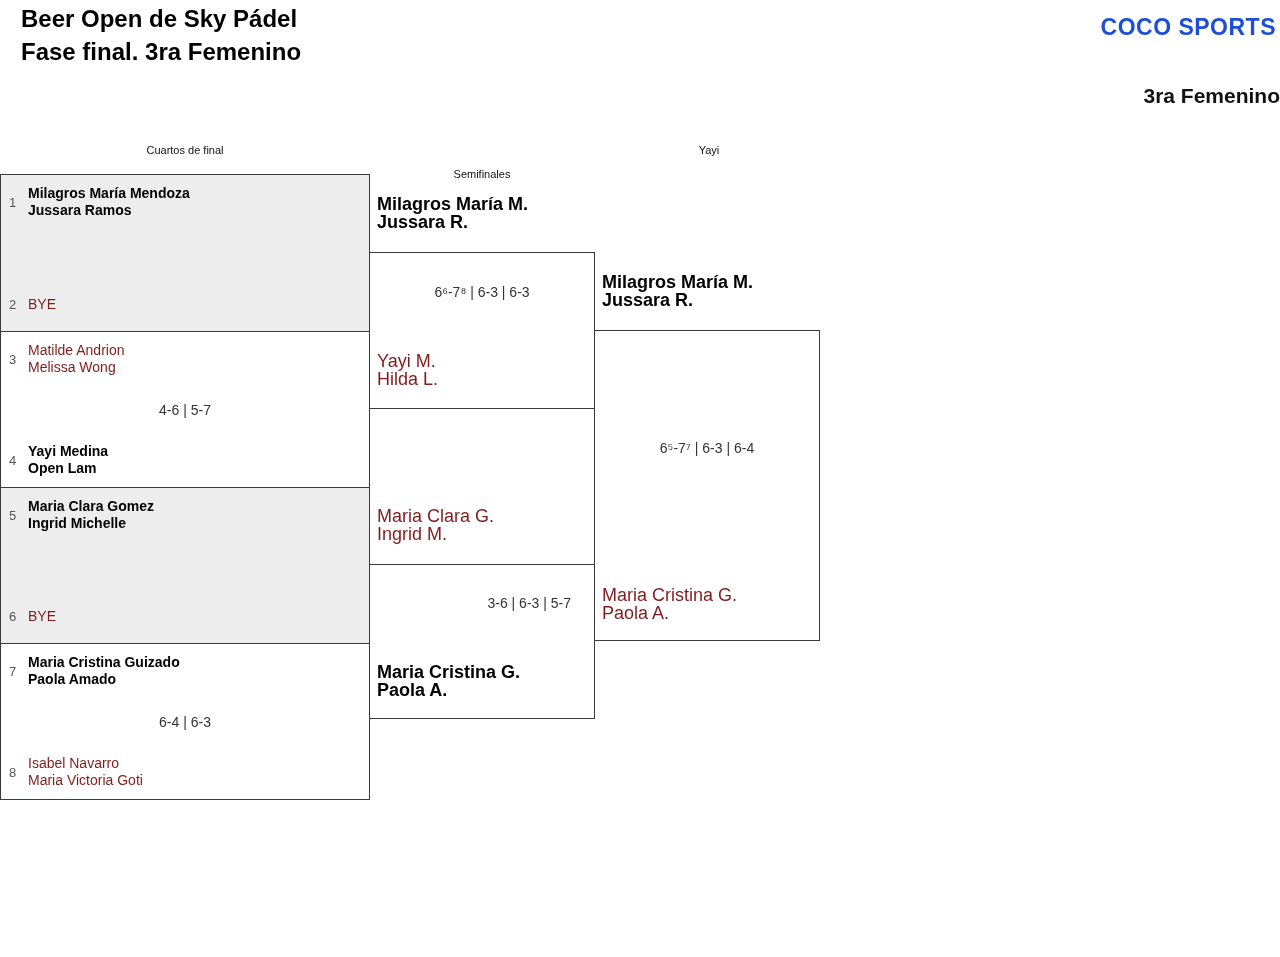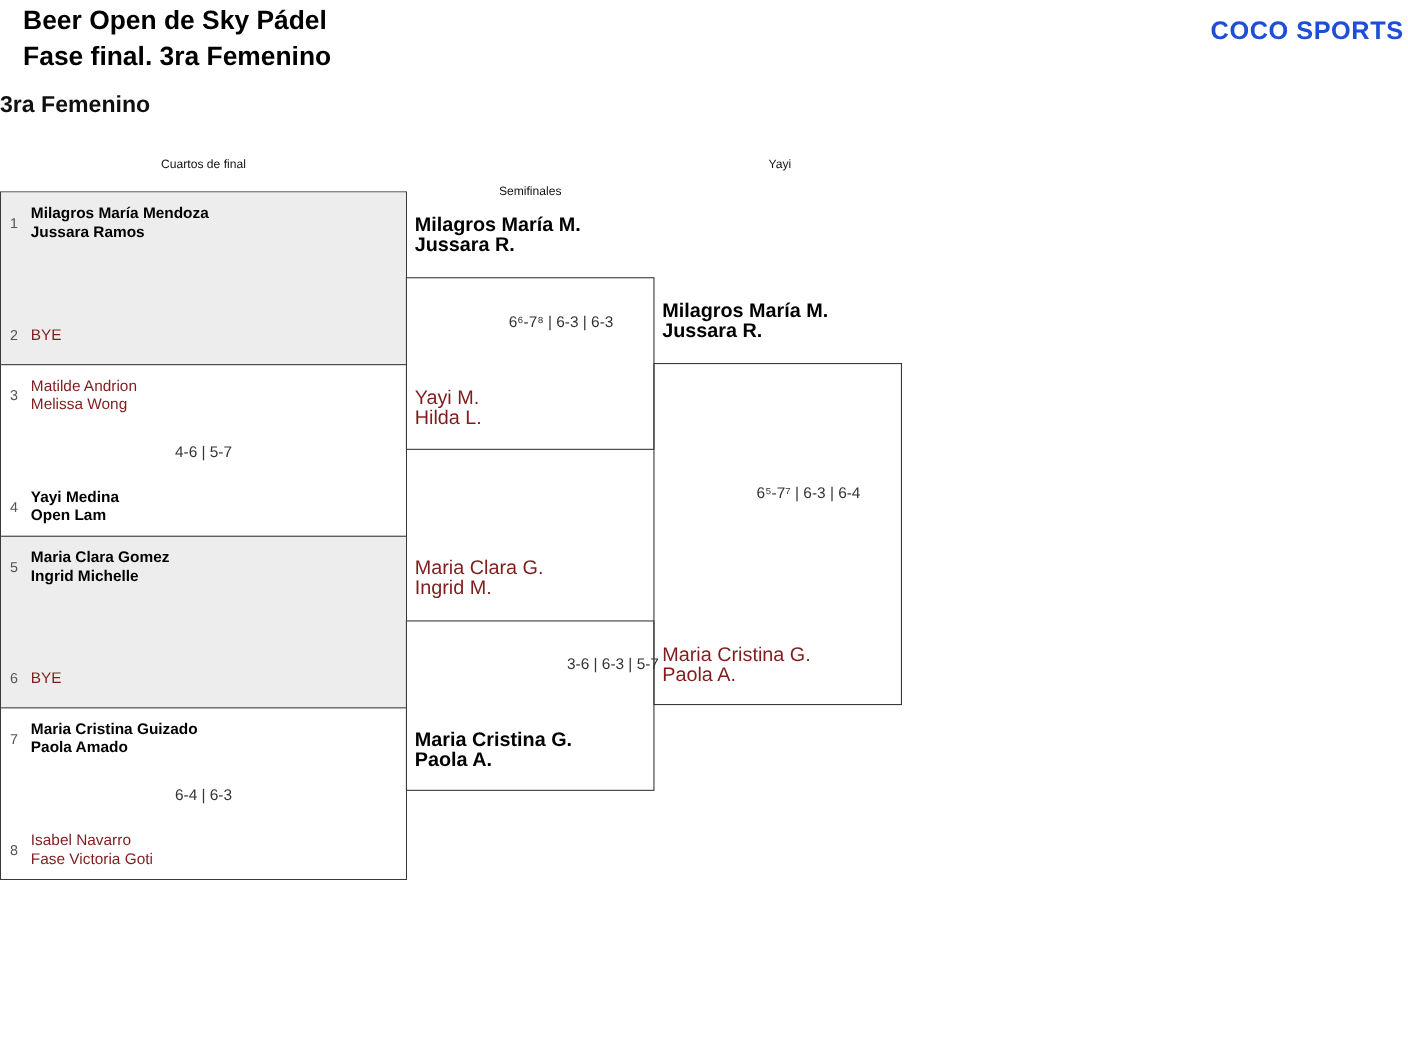"3ra Femenino" .subtitle { text-align: left -> right }
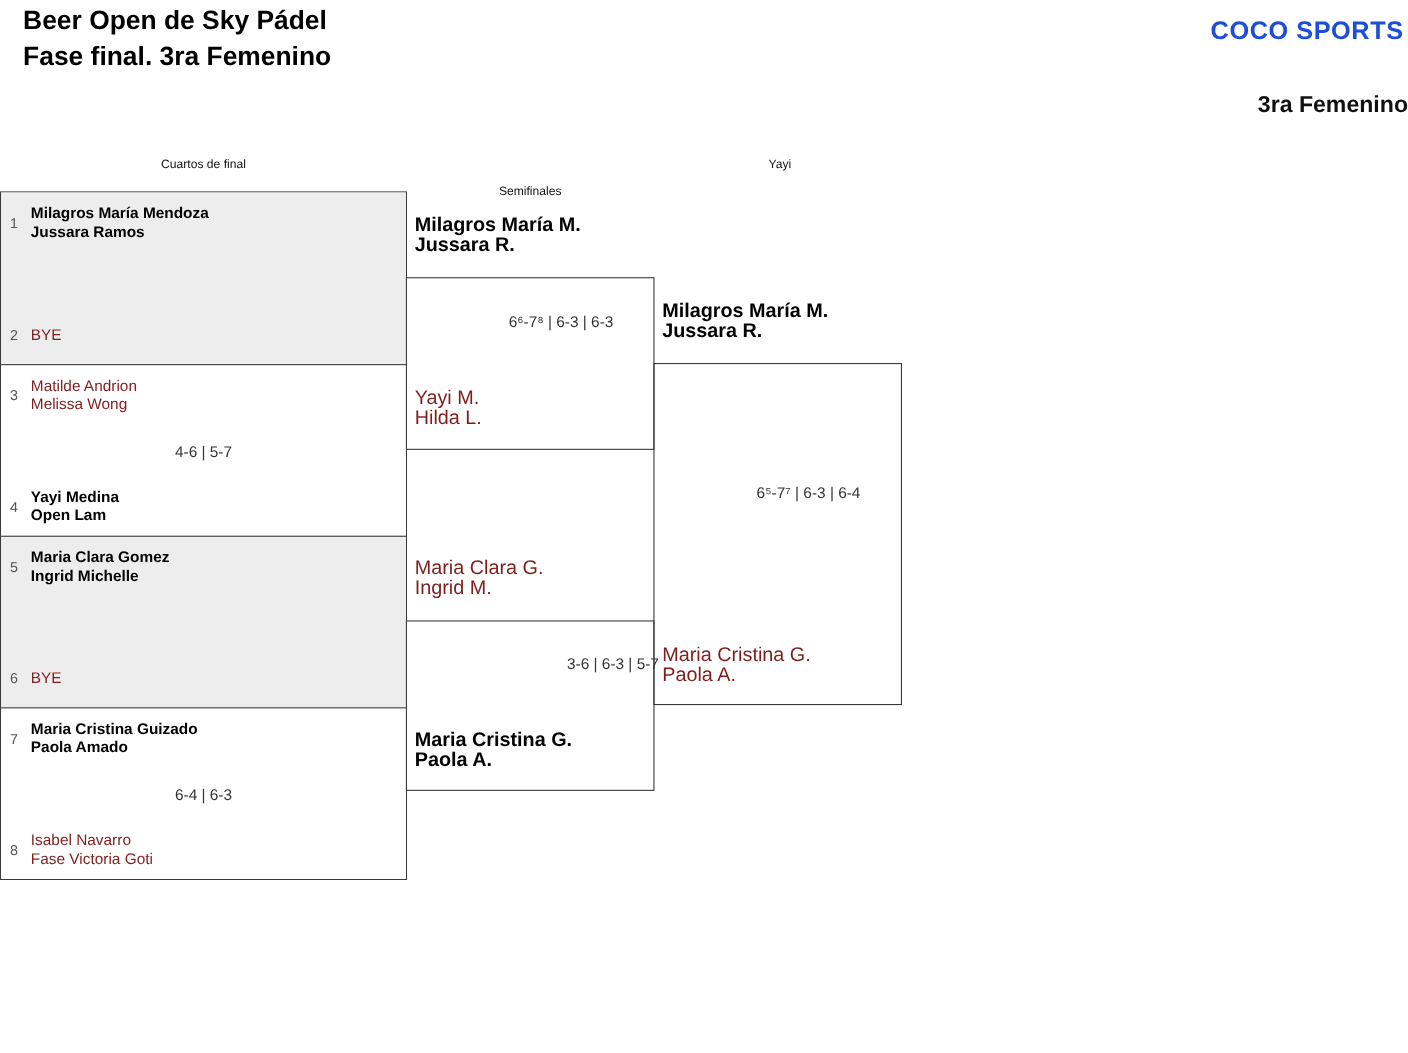"6⁶-7⁸ | 6-3 | 6-3" .fscore { padding-left: 28px -> none }
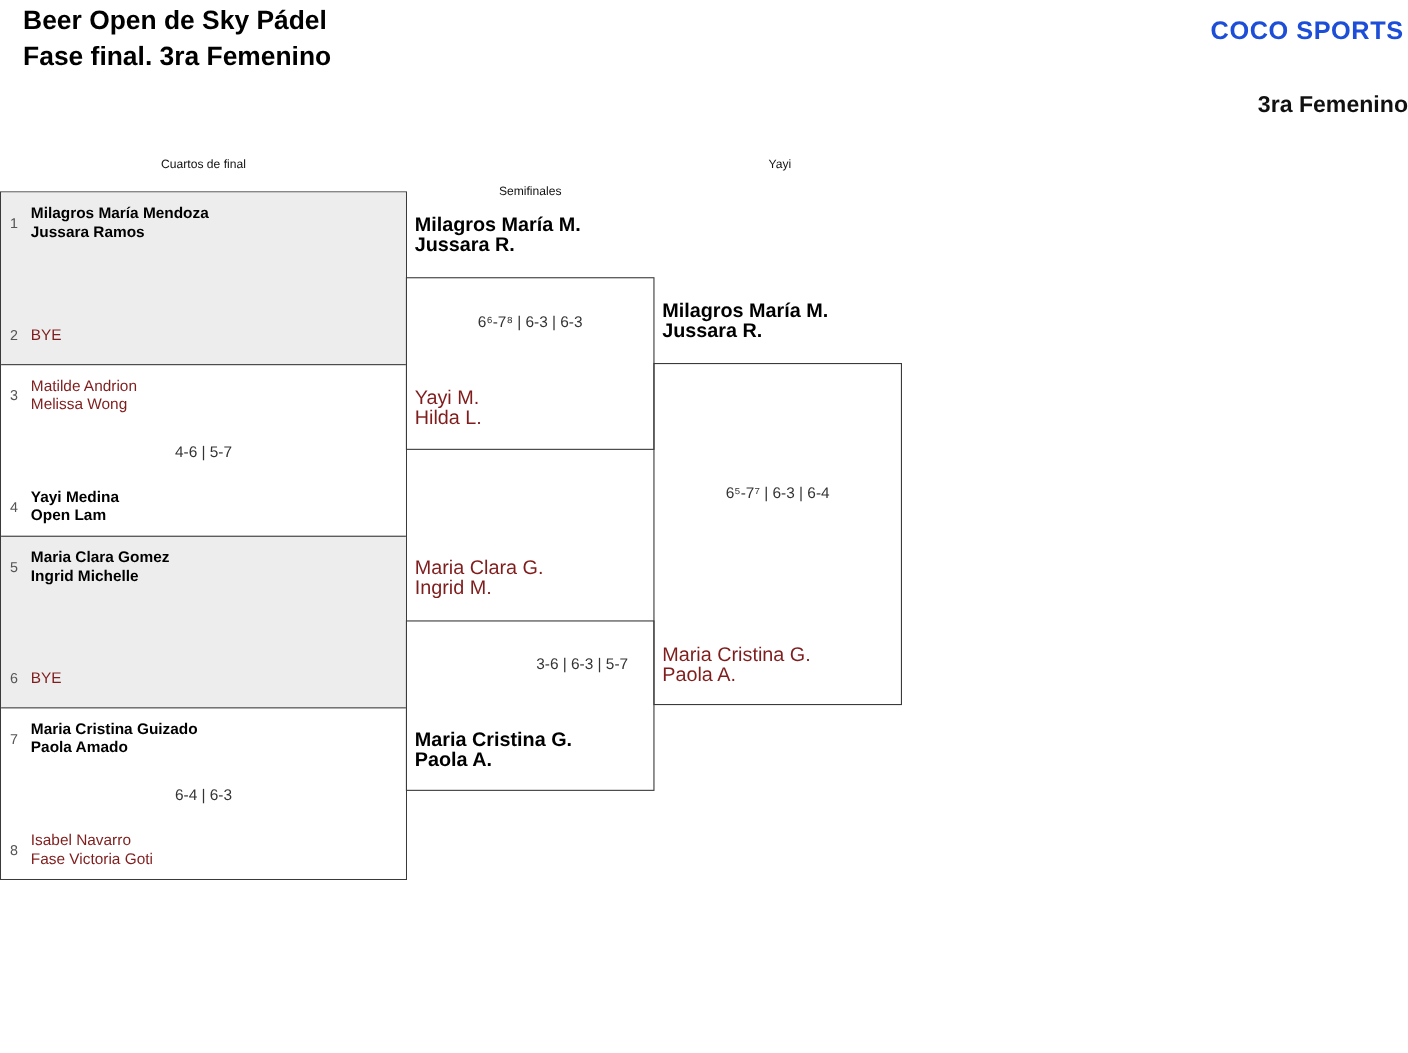"Fase Victoria Goti" div.auto-hide { text: Fase -> Maria }
